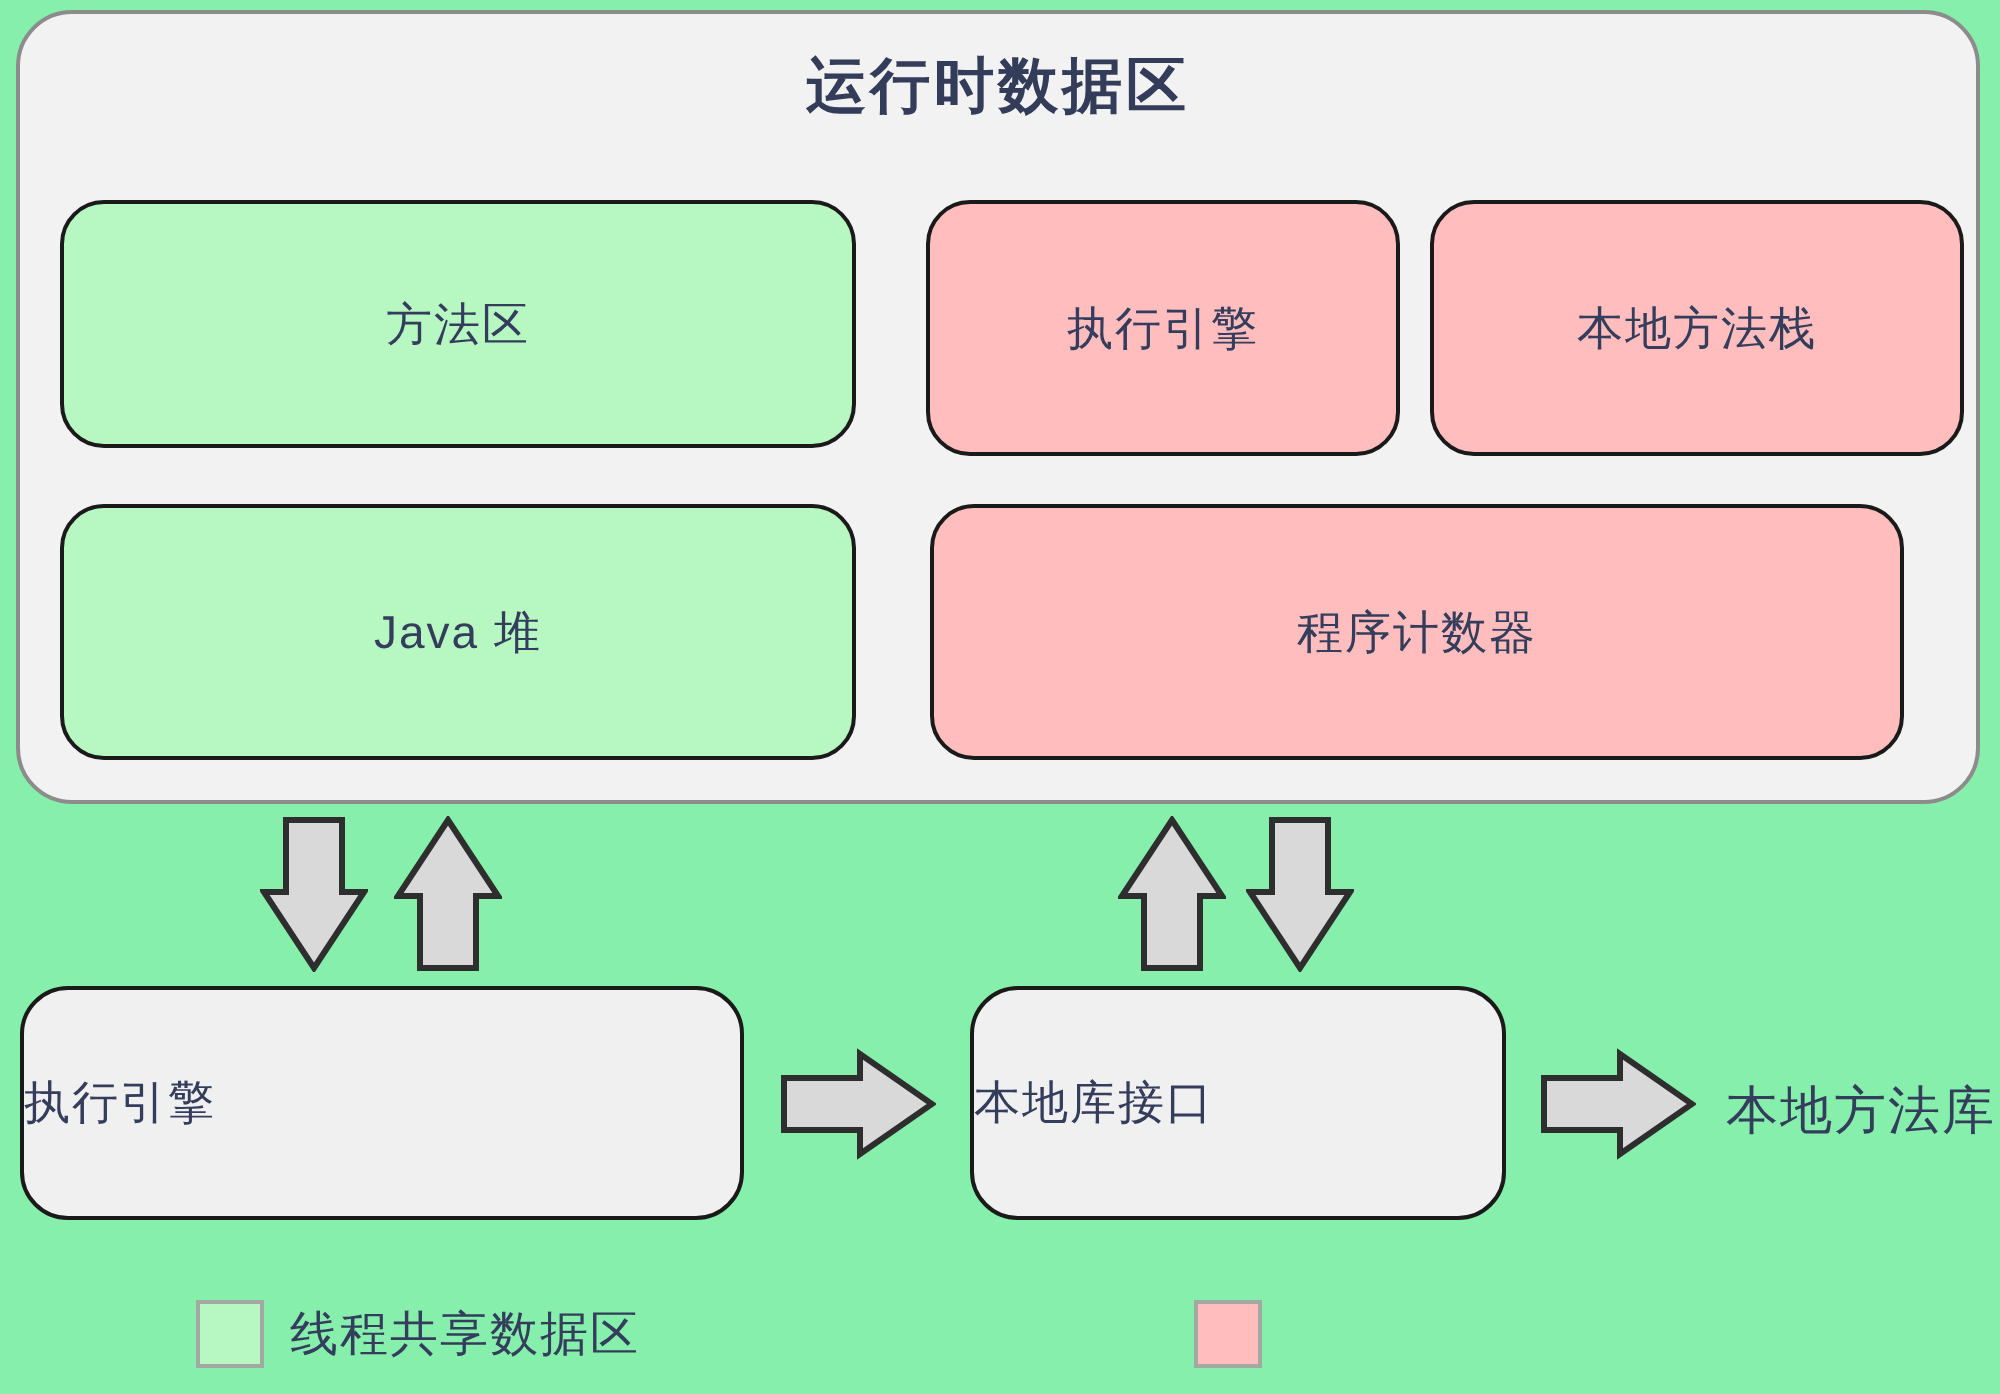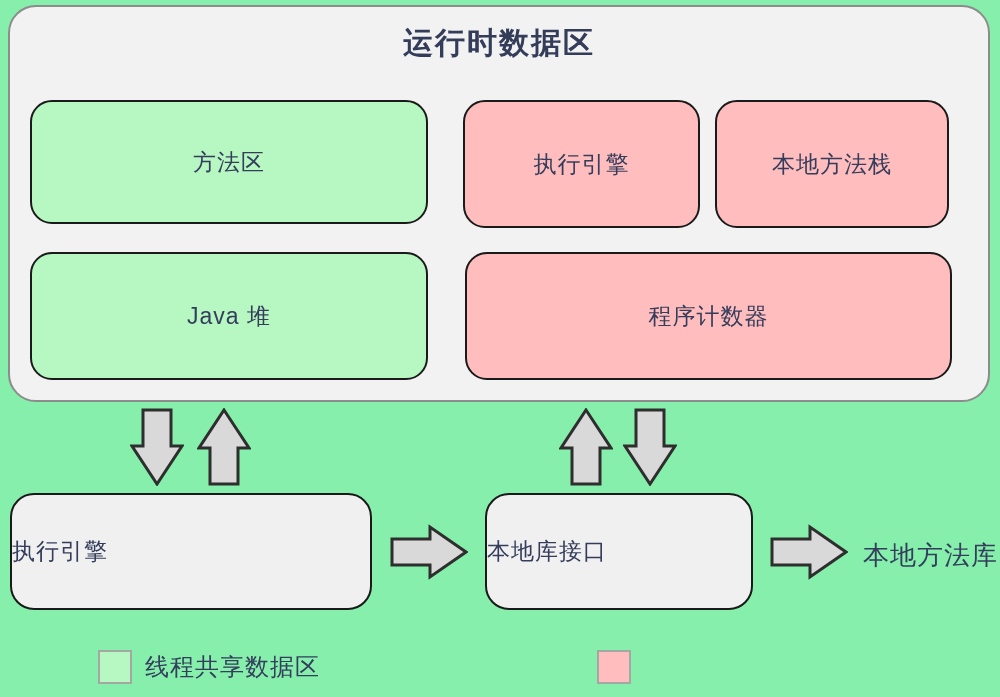"本地方法栈" .box-native-stack { width: 234px -> 267px }
